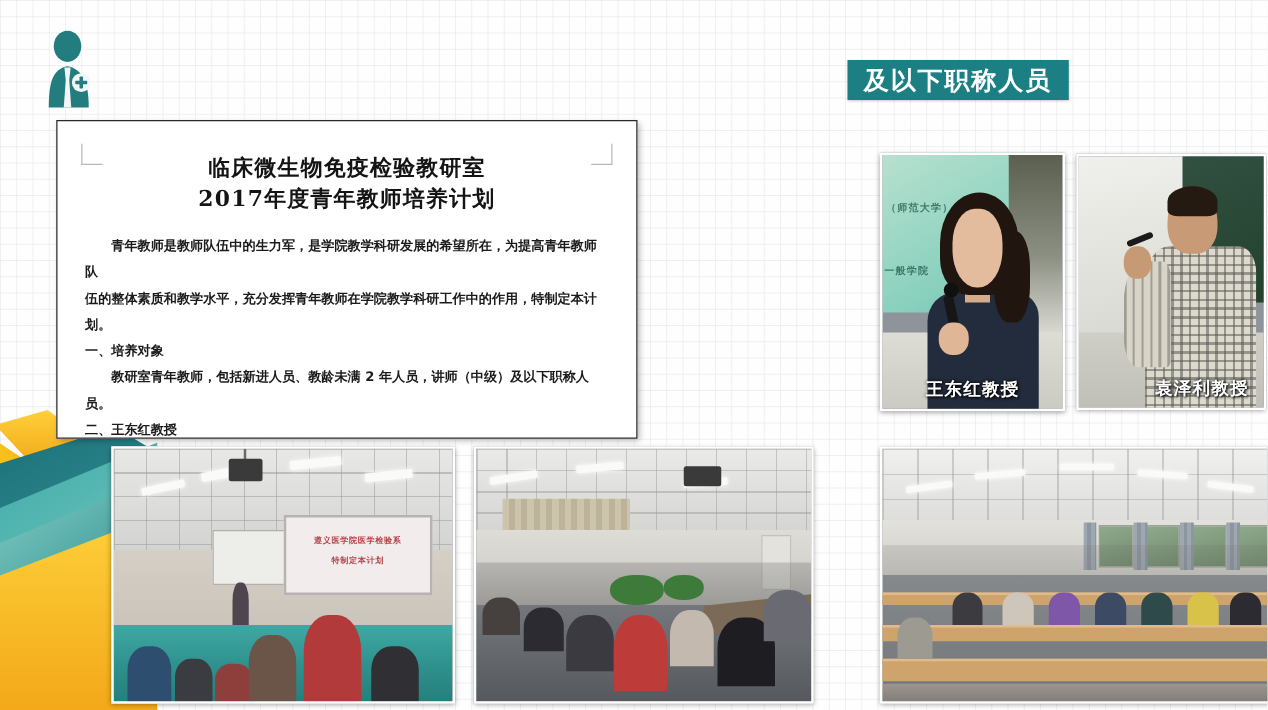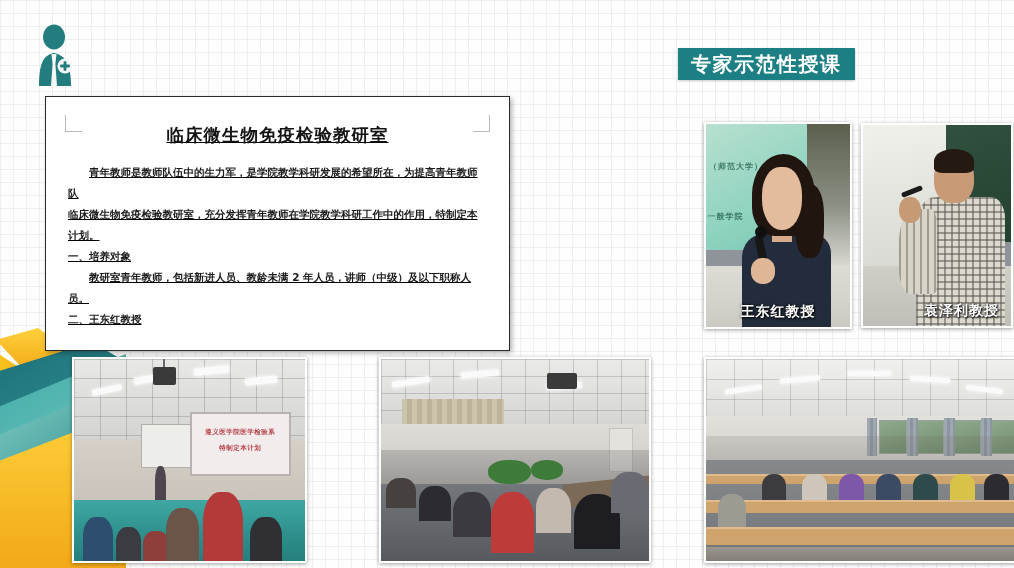"专家示范性授课" div { text: 专家示范性授课 -> 及以下职称人员 }
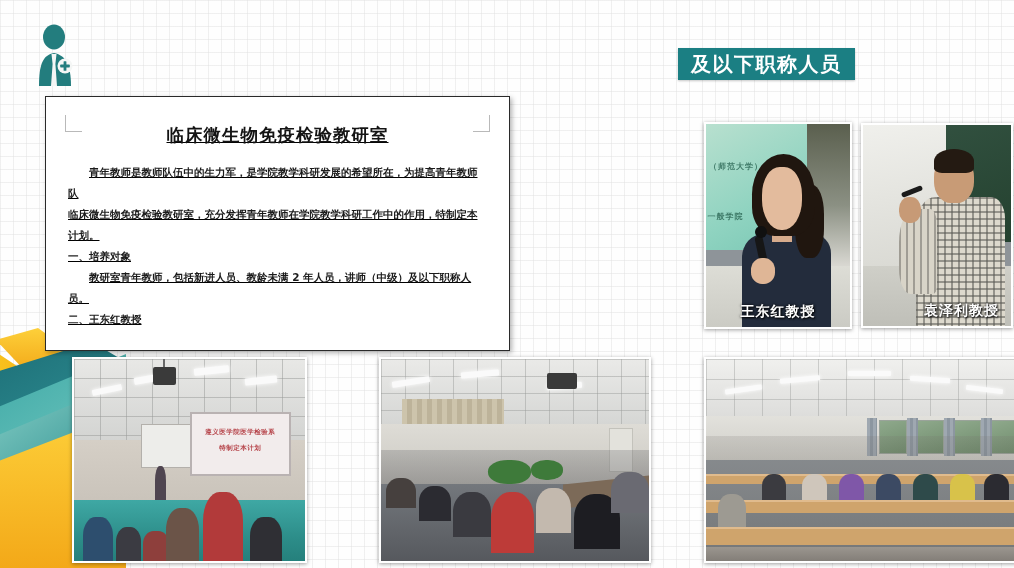"临床微生物免疫检验教研室" #doc-card { text-decoration: underline -> none }
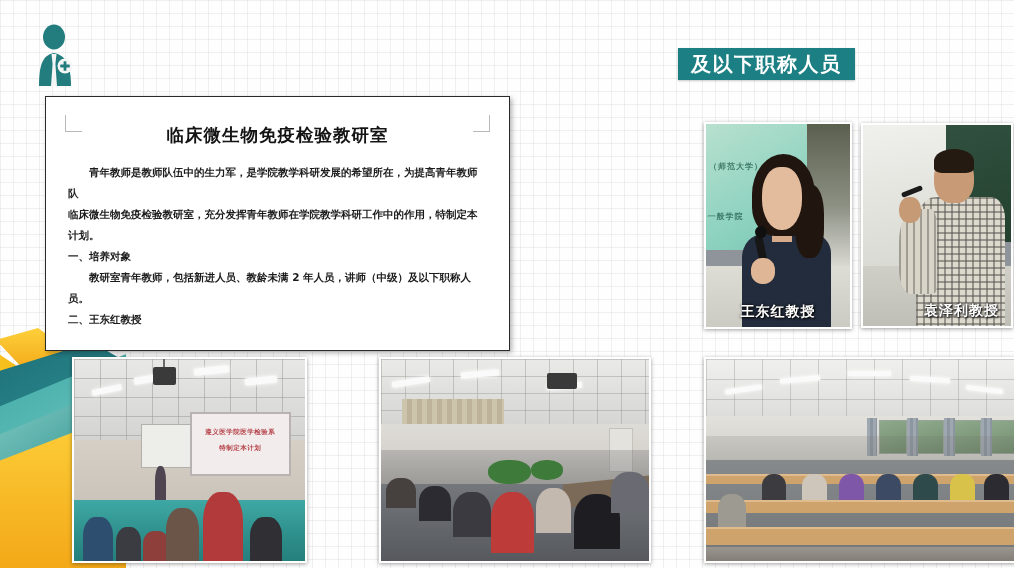"2017年度青年教师培养计划" div.line { html: none -> <div>2017年度青年教师培养计划</div> }
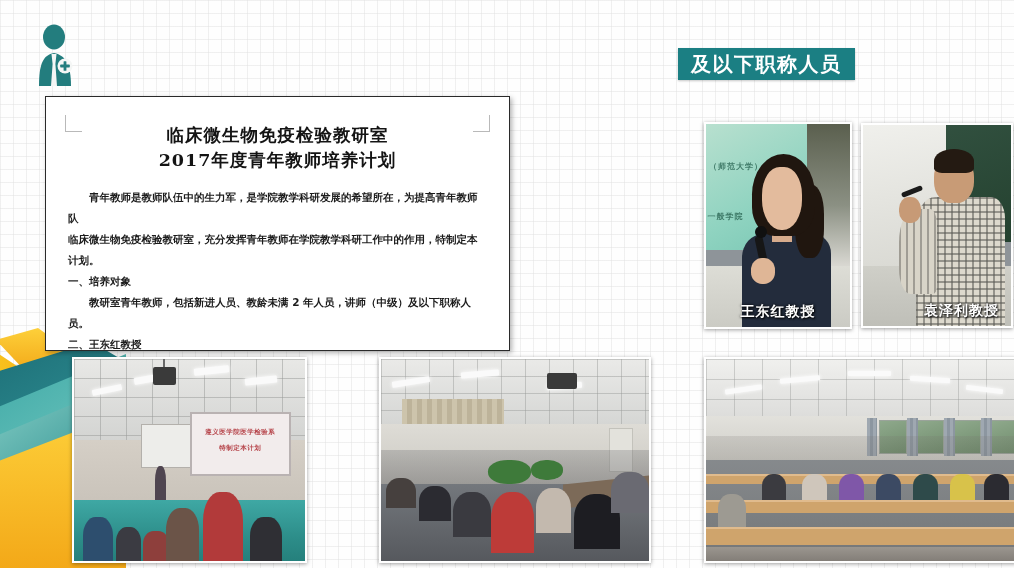"临床微生物免疫检验教研室，充分发挥青年教师在学院教学科研工作中的作用，特制定本计" p { text: 临床微生物免疫检验教研室 -> 伍的整体素质和教学水平 }
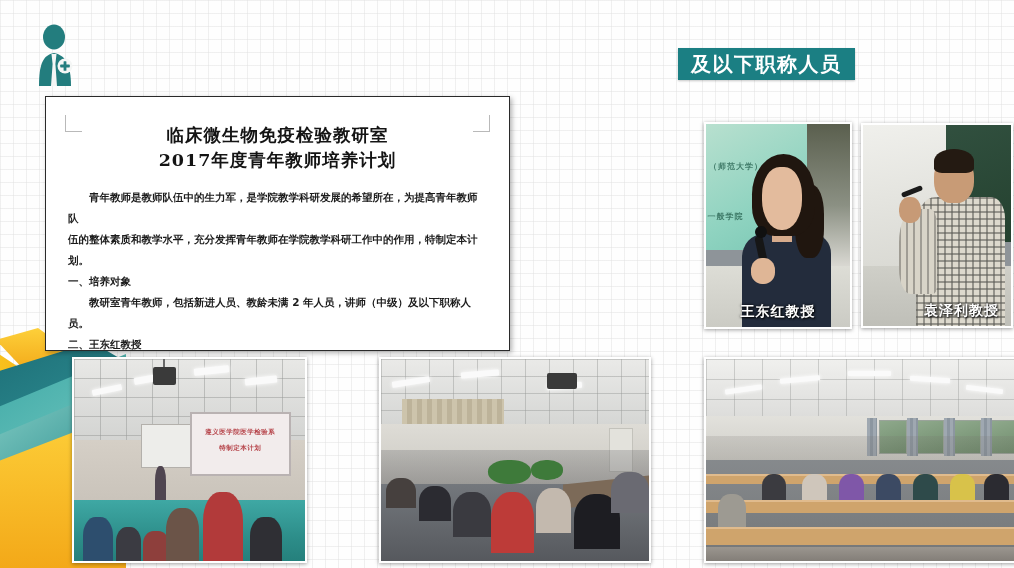"遵义医学院医学检验系" #photo-roomA { left: 56px -> 73px; width: 235px -> 275px }
